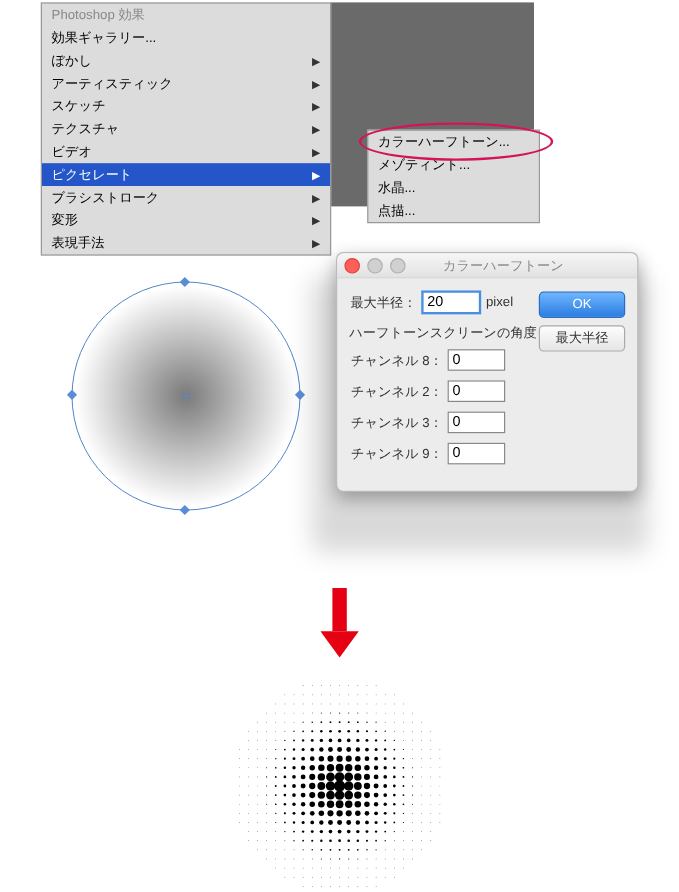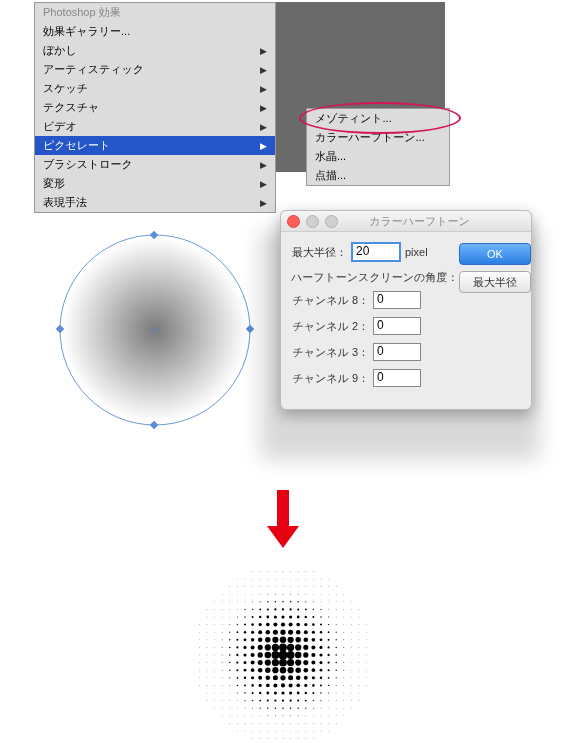"メゾティント..." div.sub-item { order: before "カラーハーフトーン..." -> after "カラーハーフトーン..." }
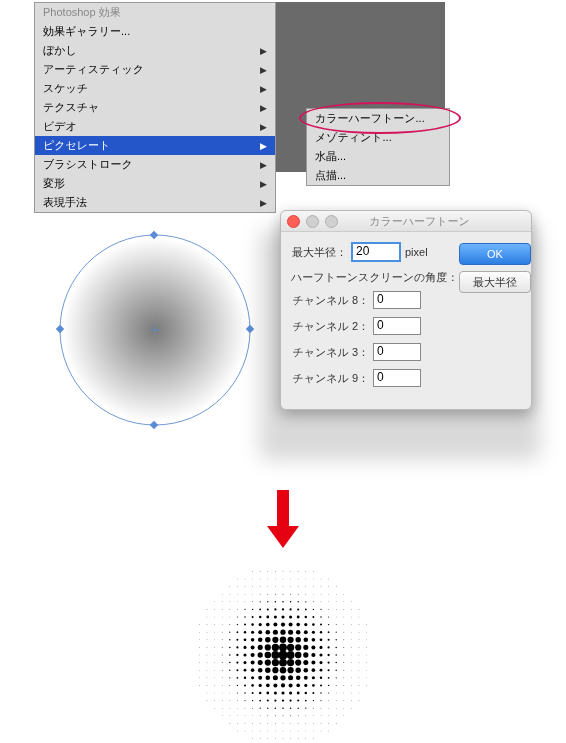"OK" .btns { right: 0 -> 10px }
